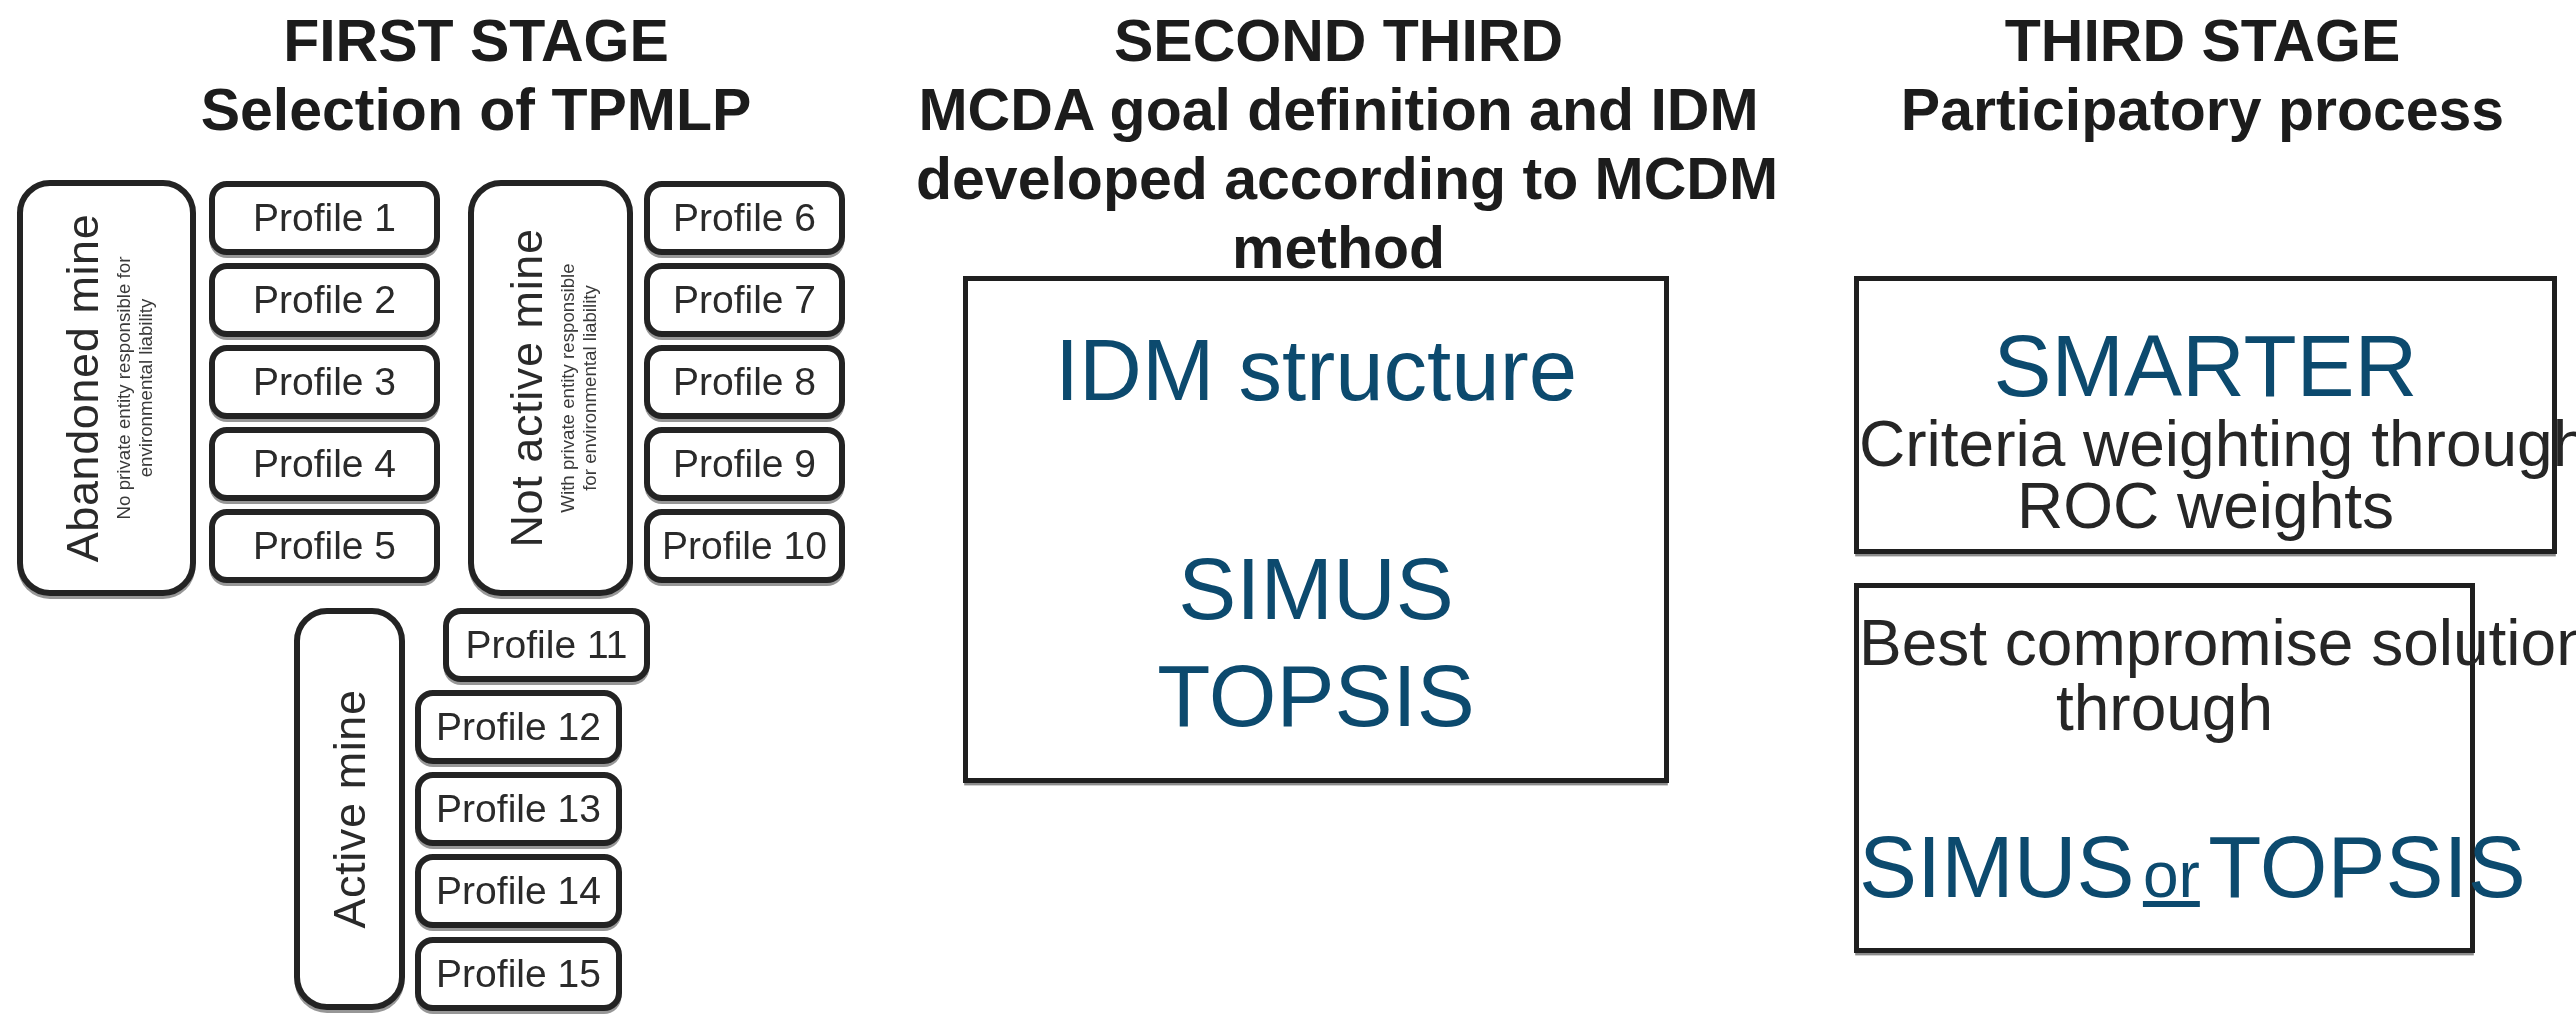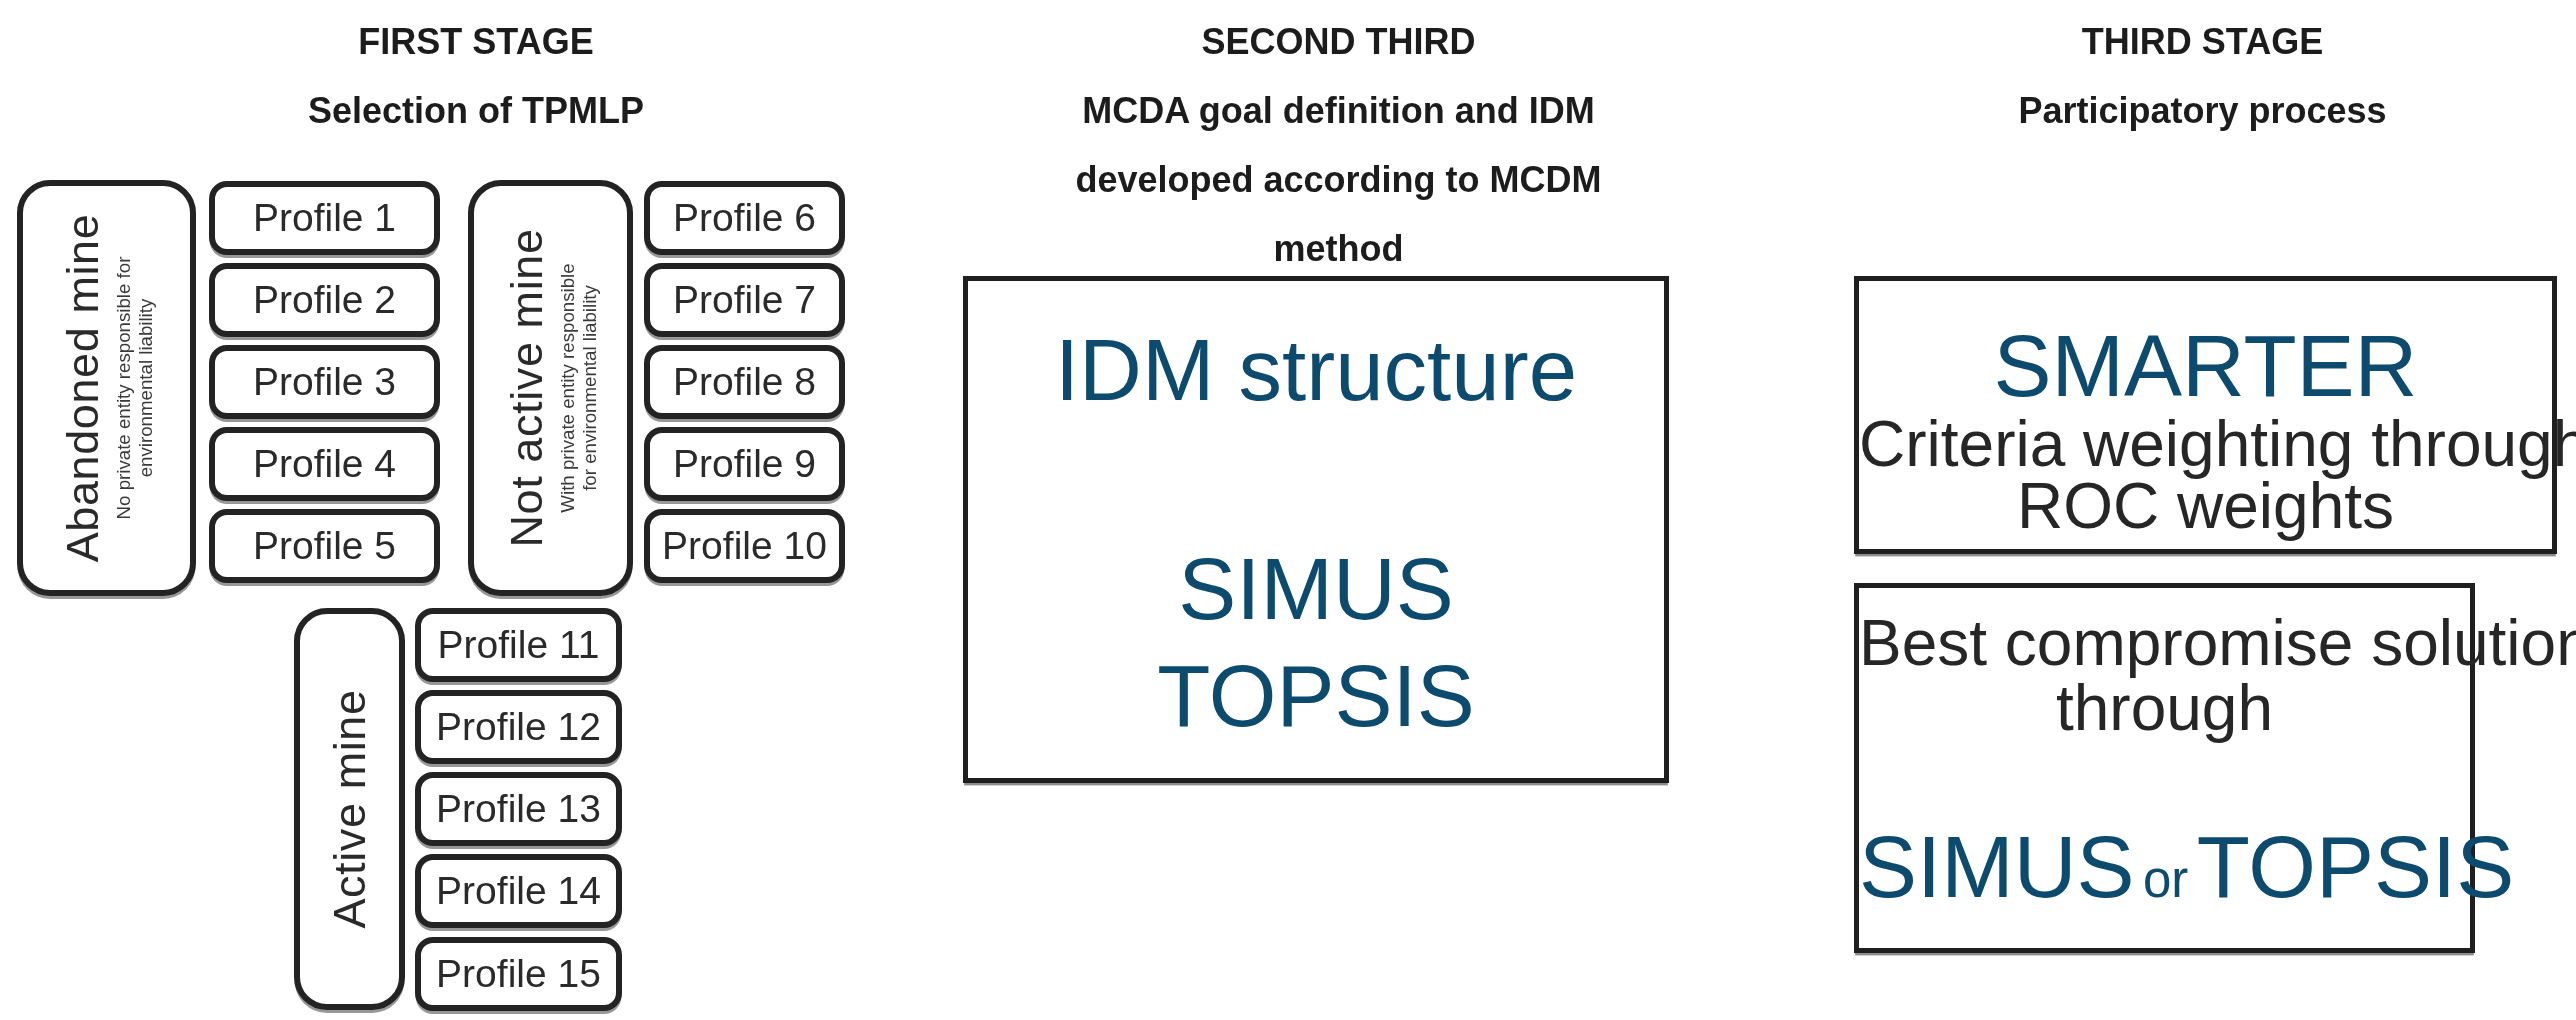"FIRST STAGE" .stage-title { font-size: 36px -> 59px }
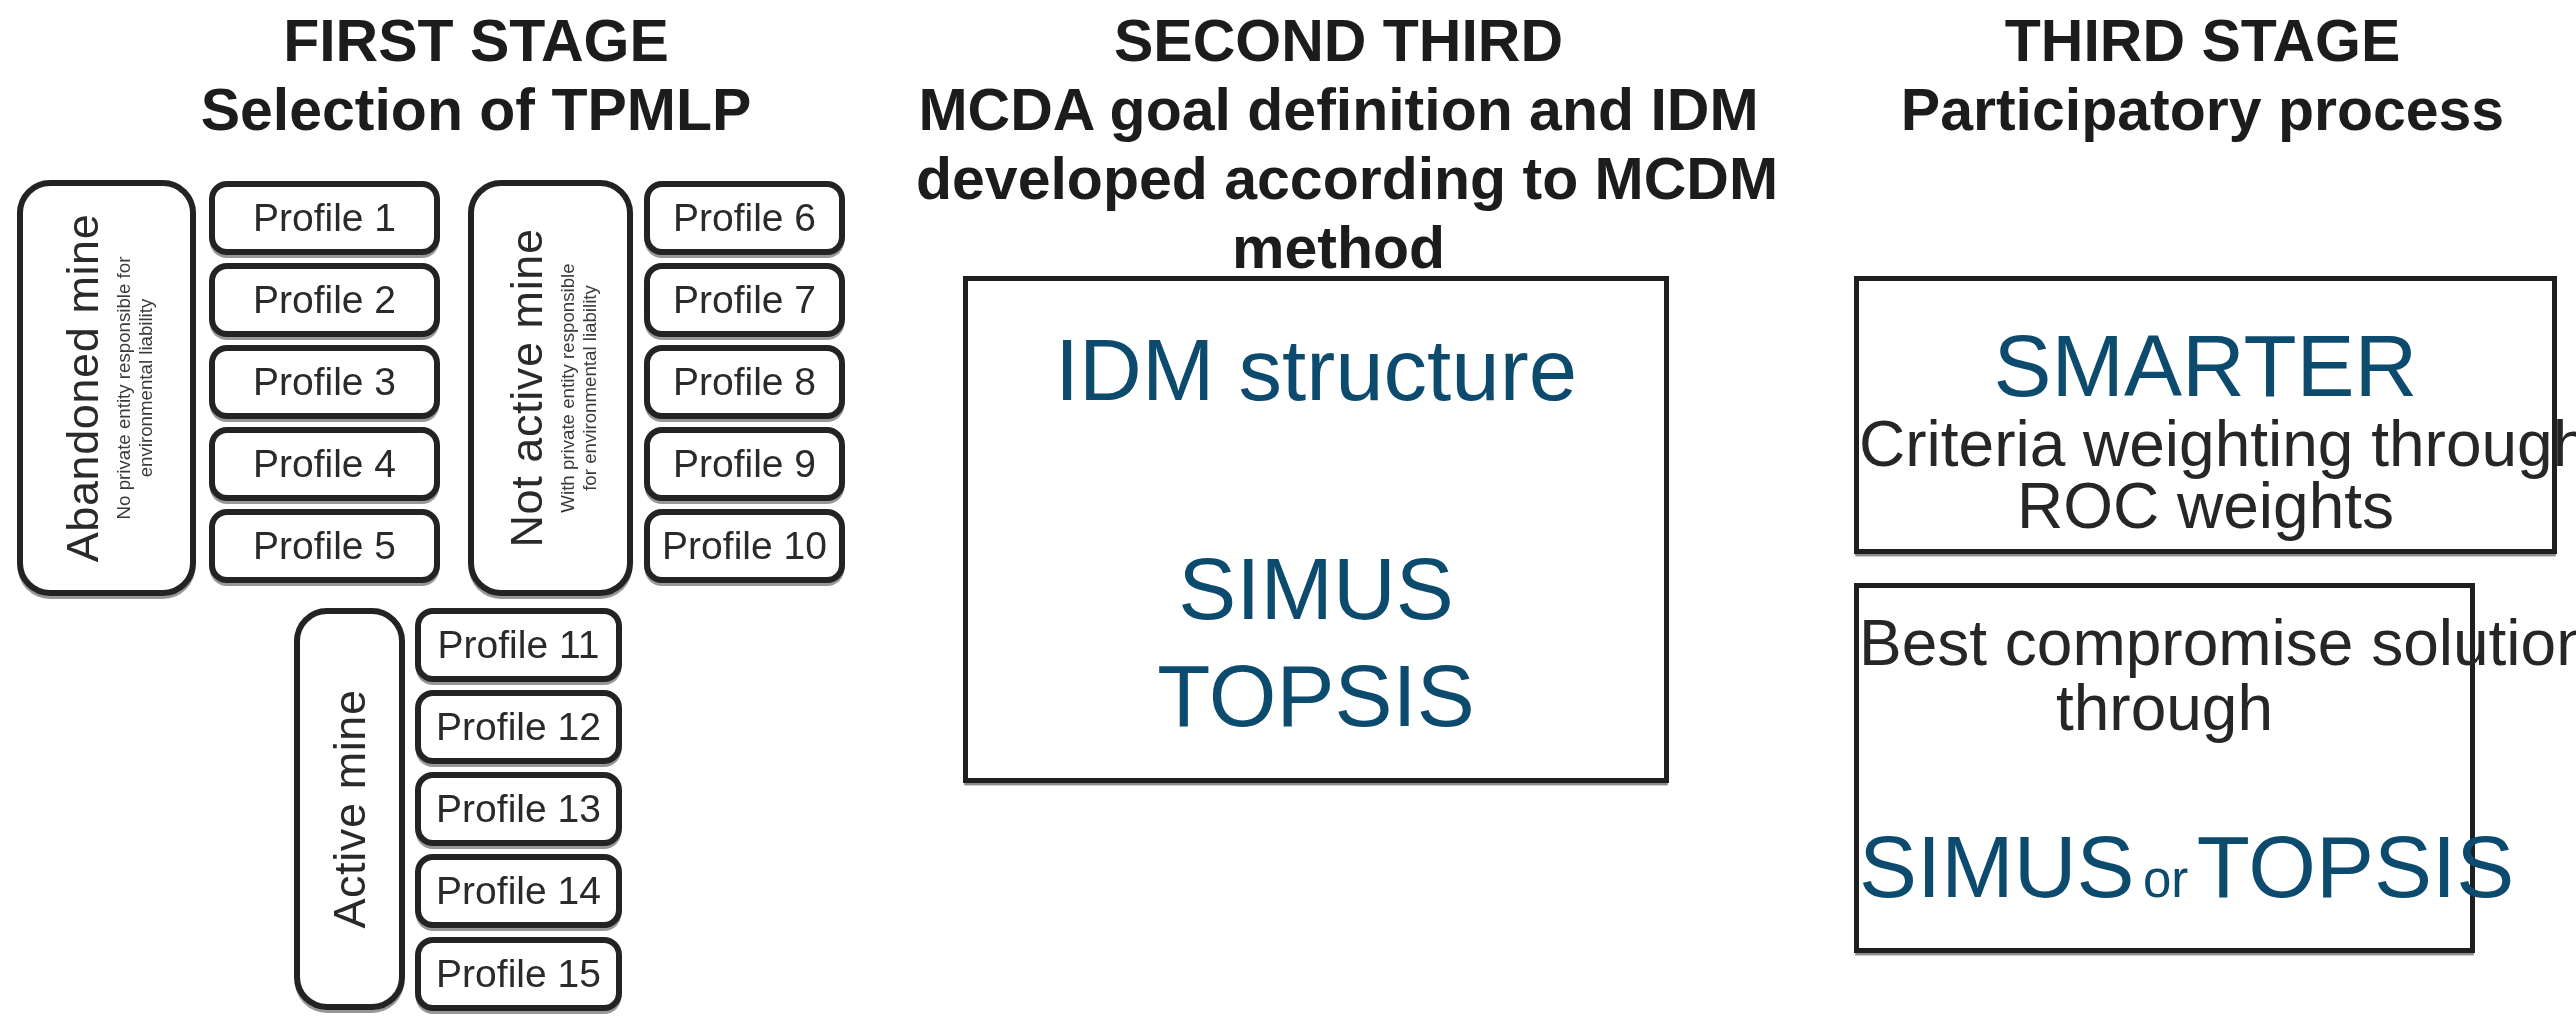"Profile 11" .s0 { margin-left: none -> 28px }
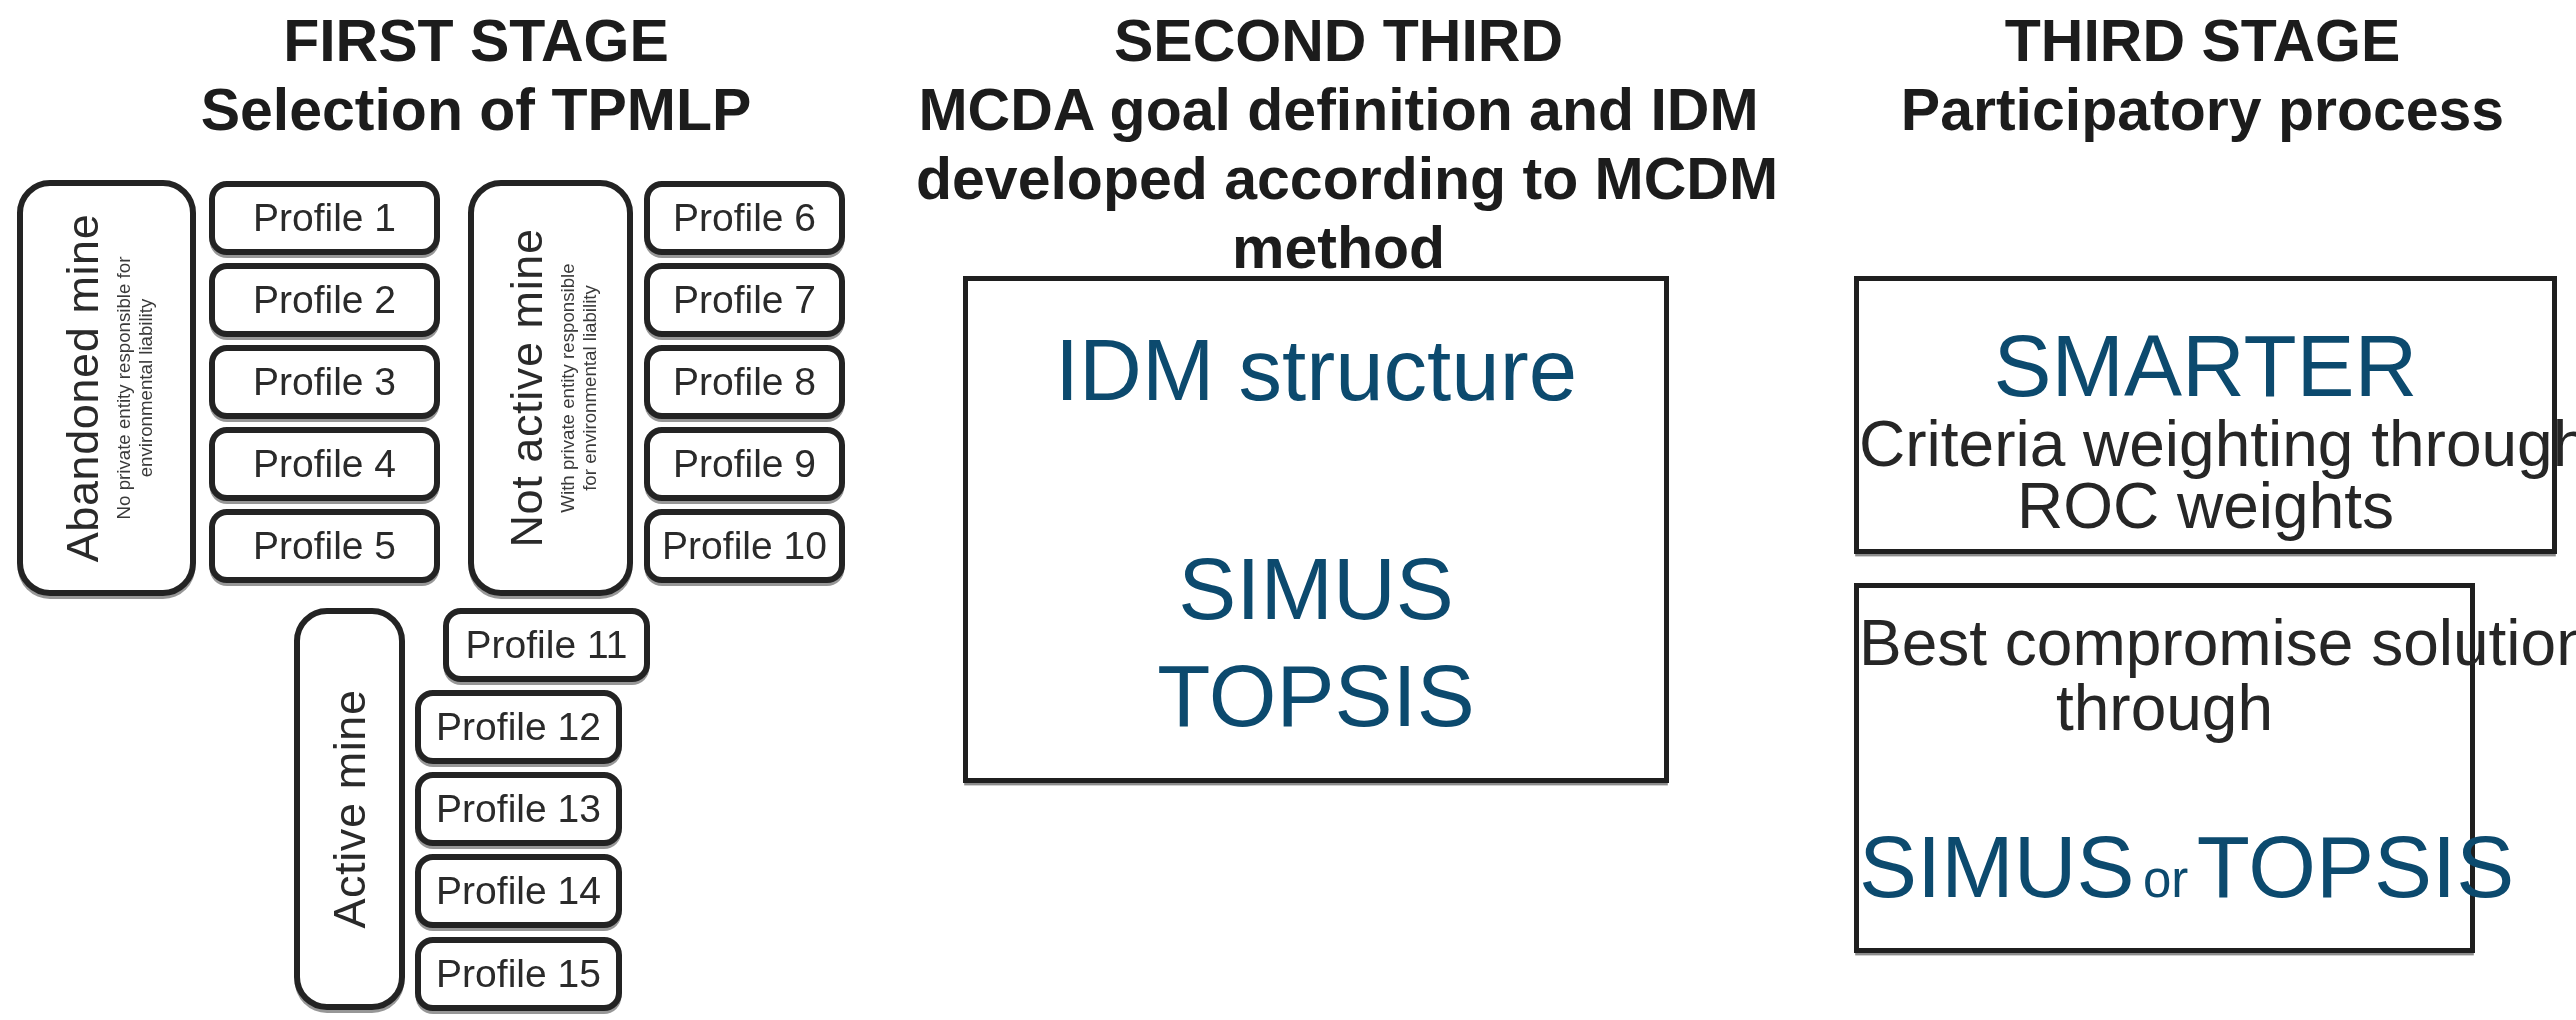"or" .or-small { font-size: 51px -> 64px; text-decoration: none -> underline }
